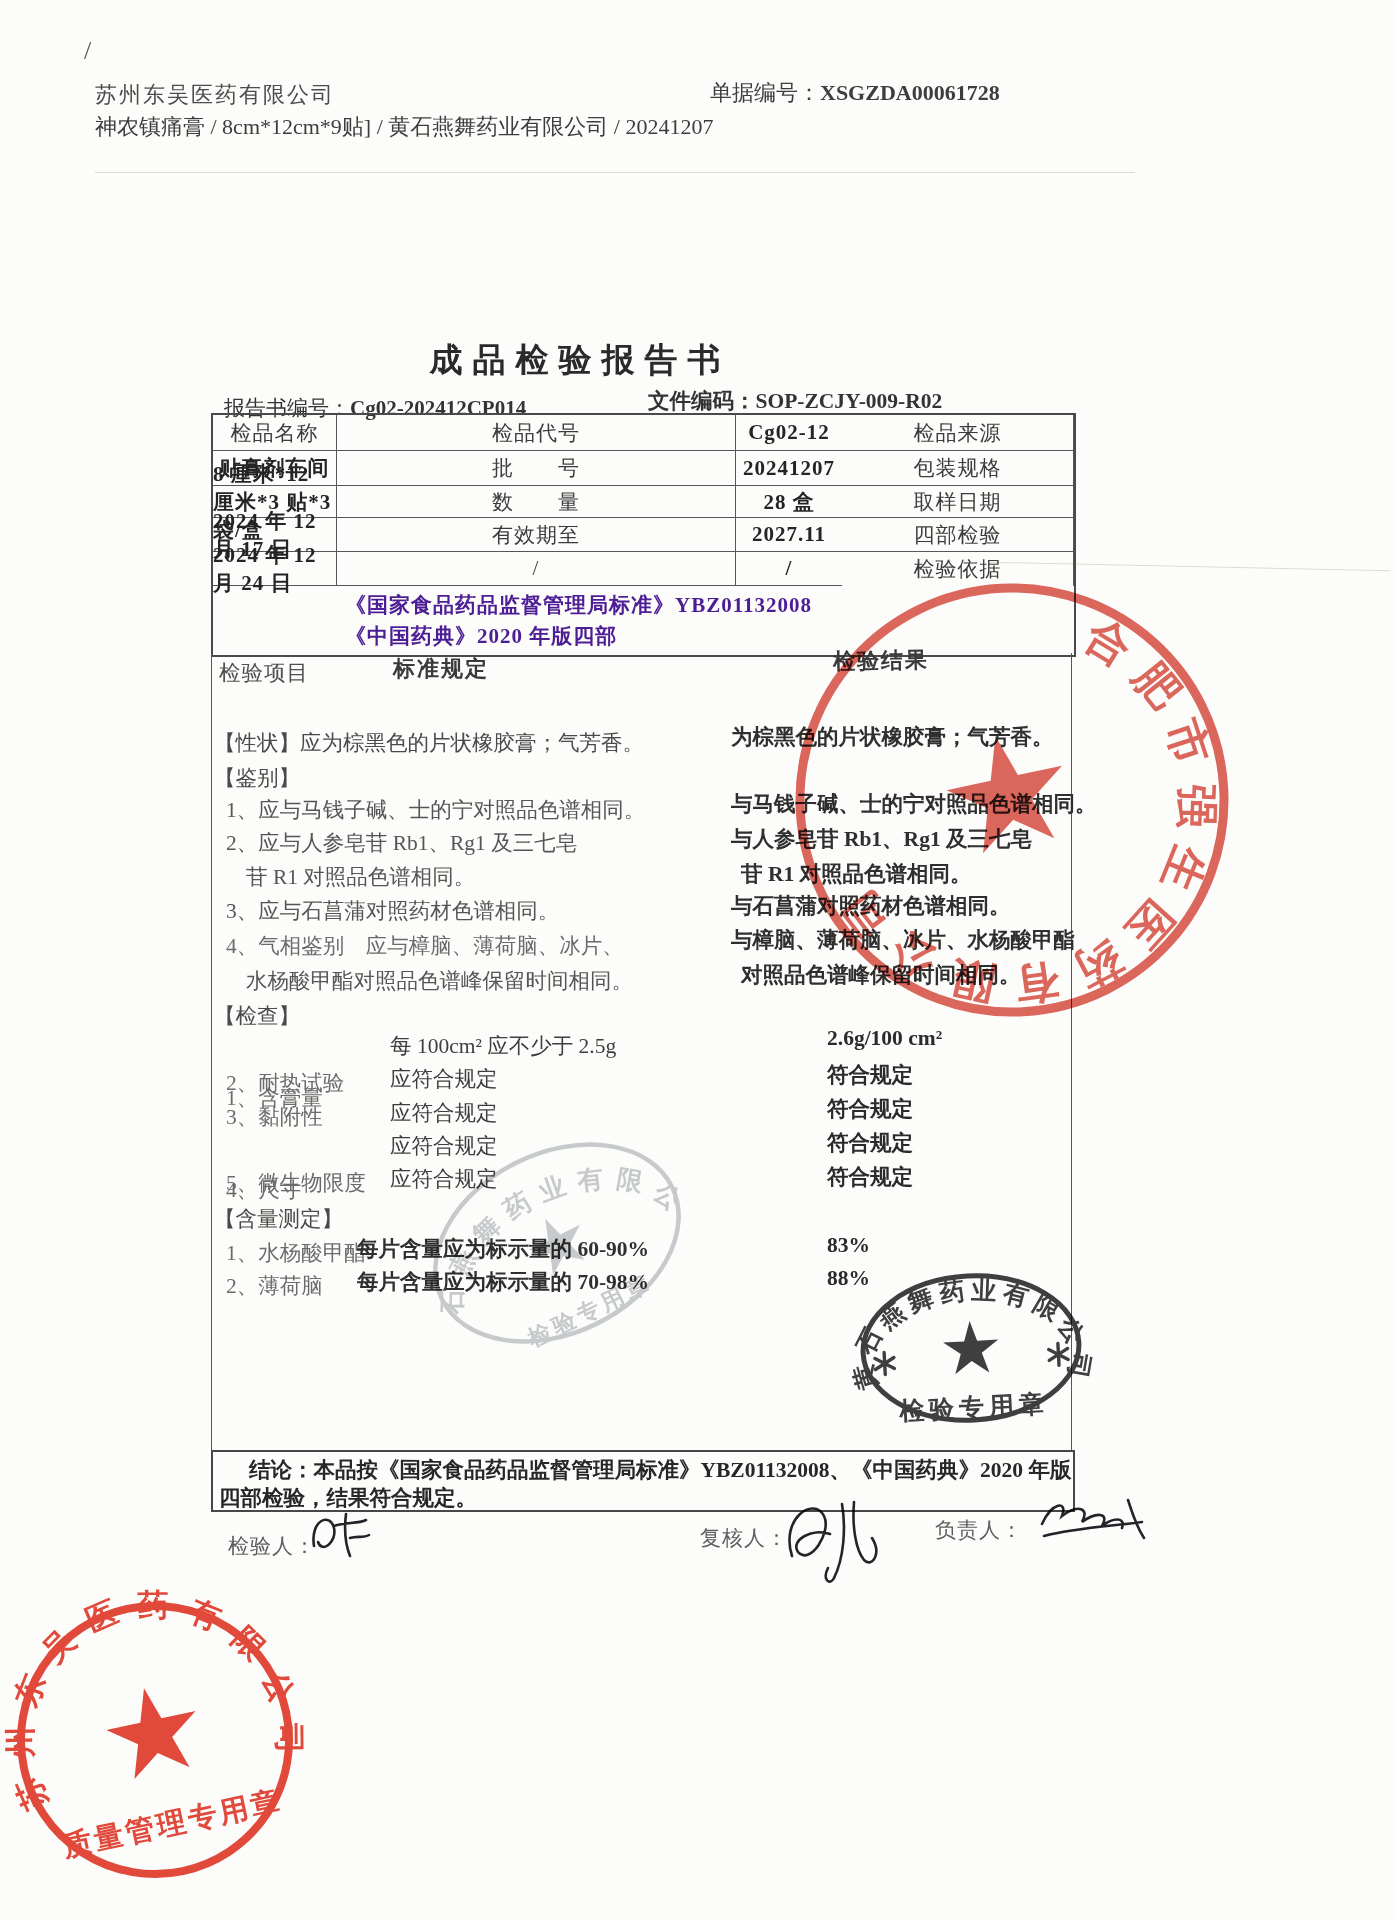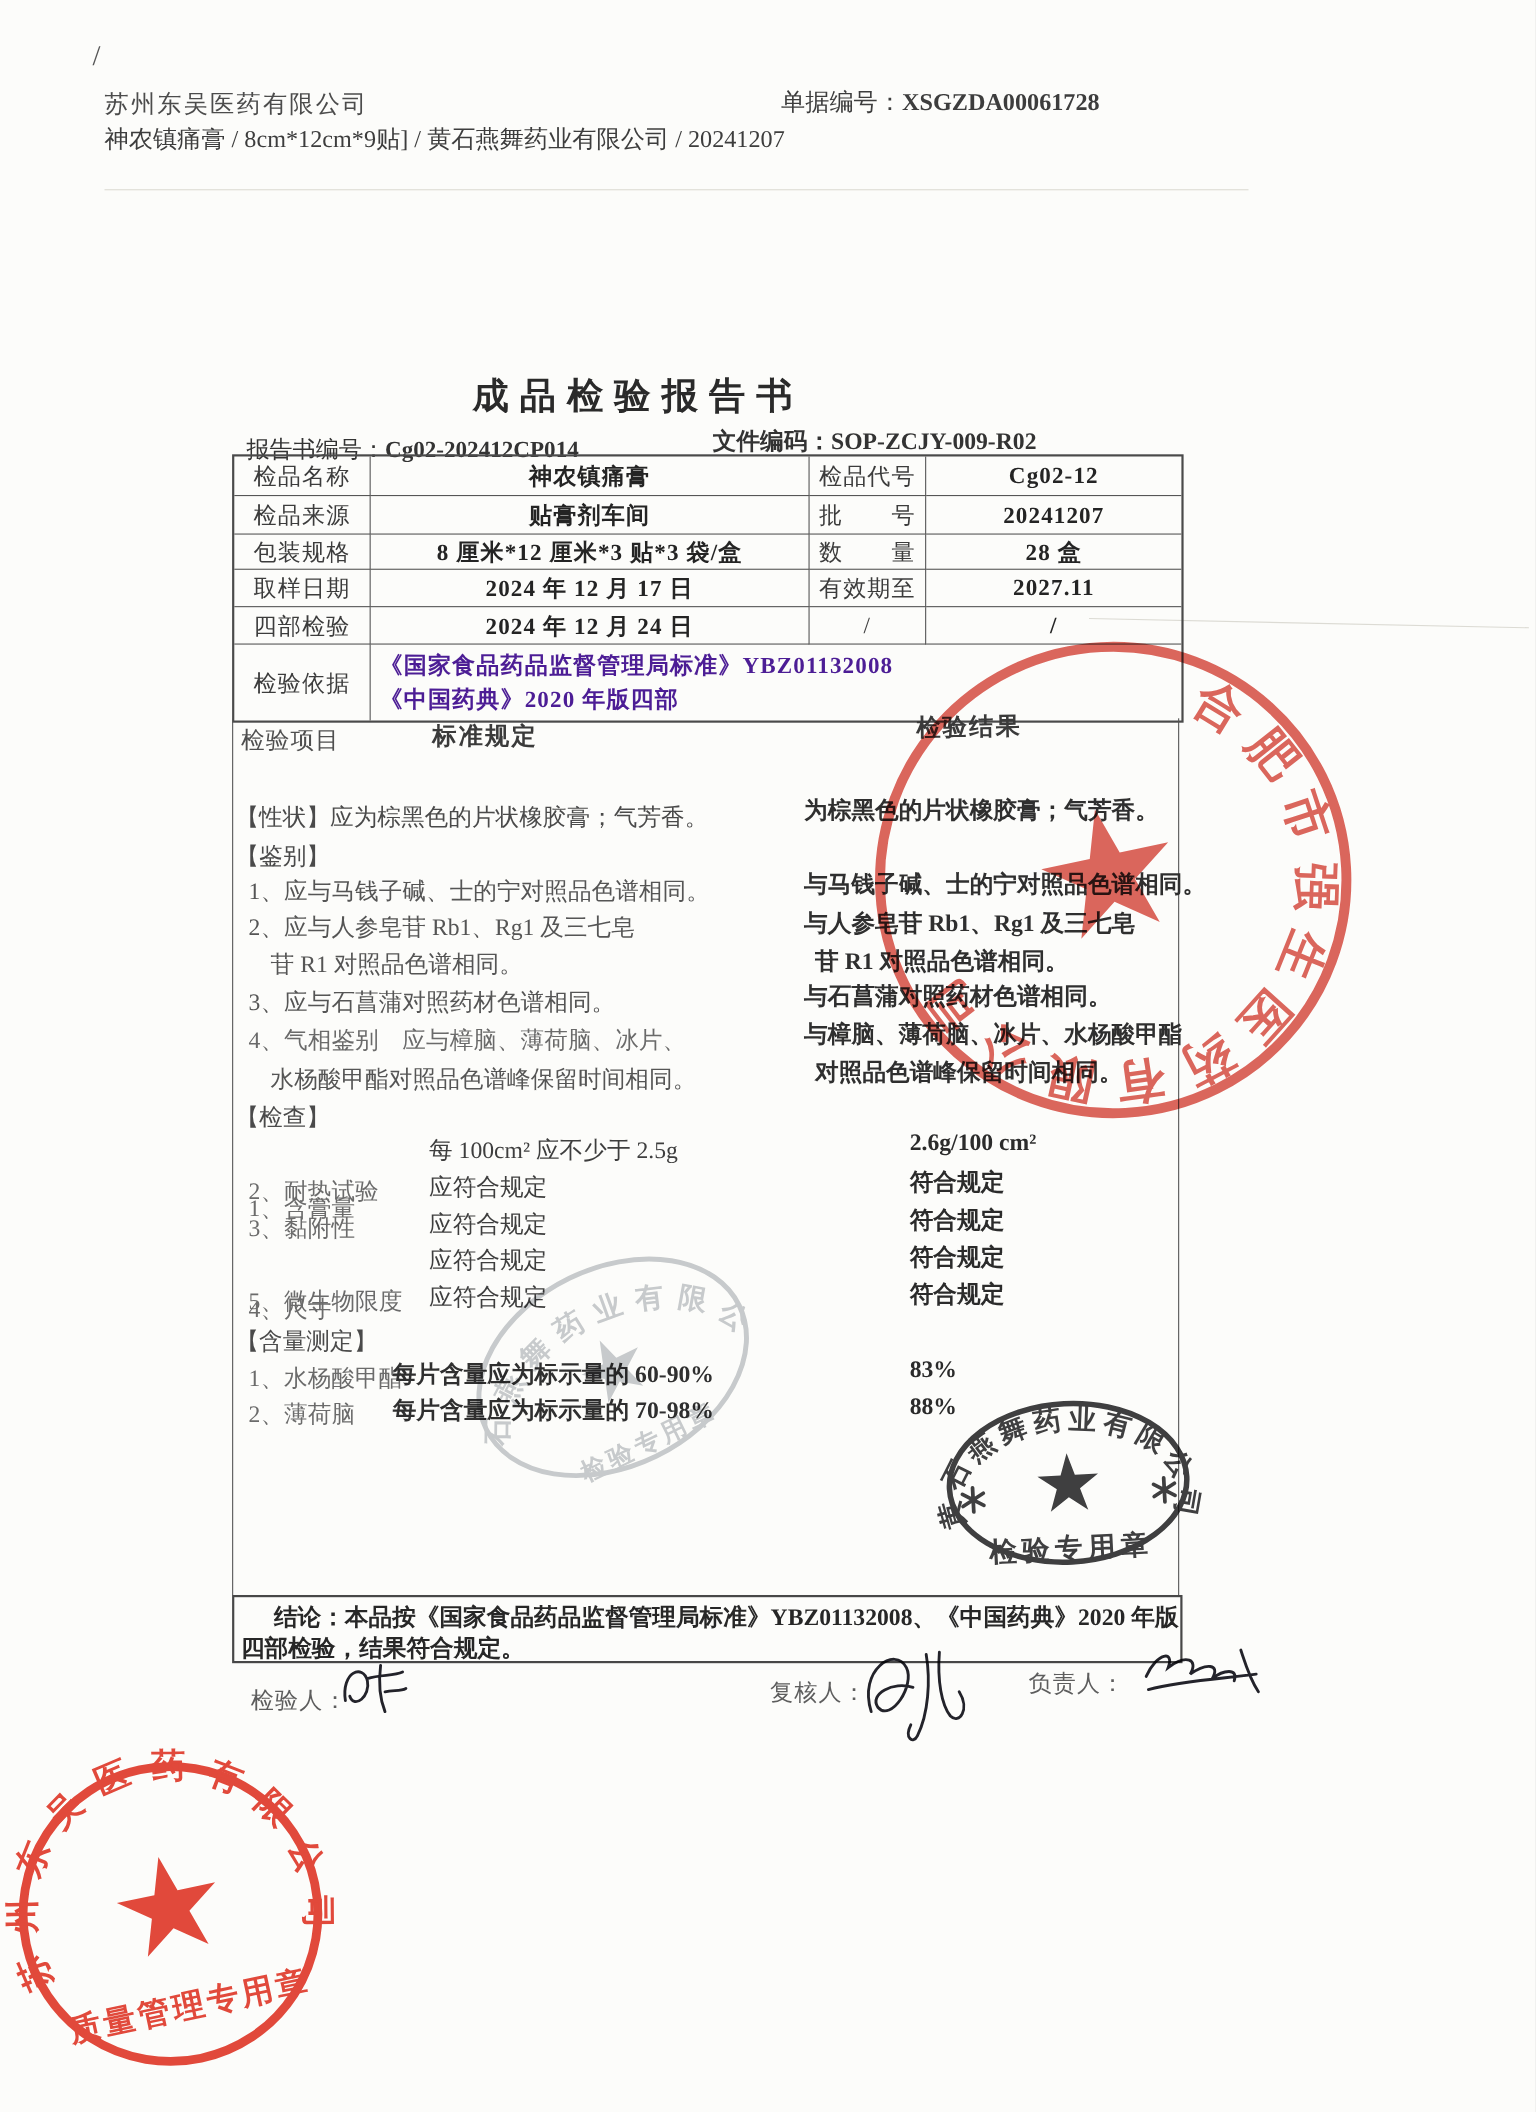"神农镇痛膏" div.cell { html: <div>神农镇痛膏</div> -> none }
